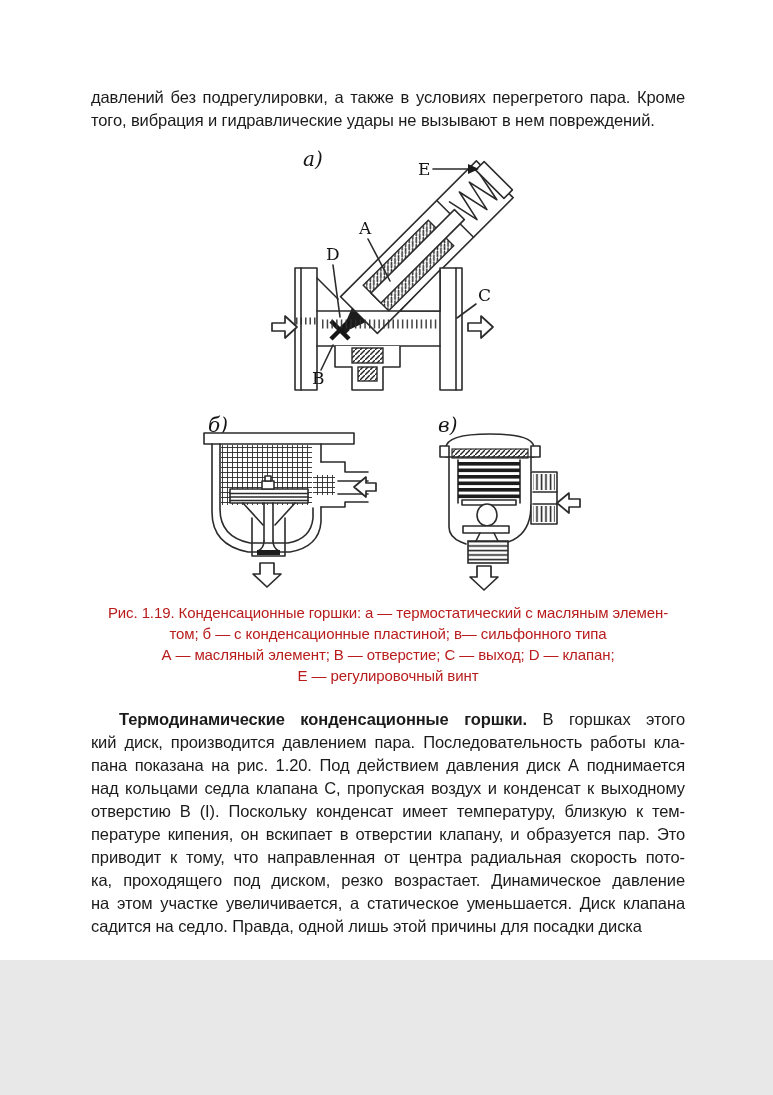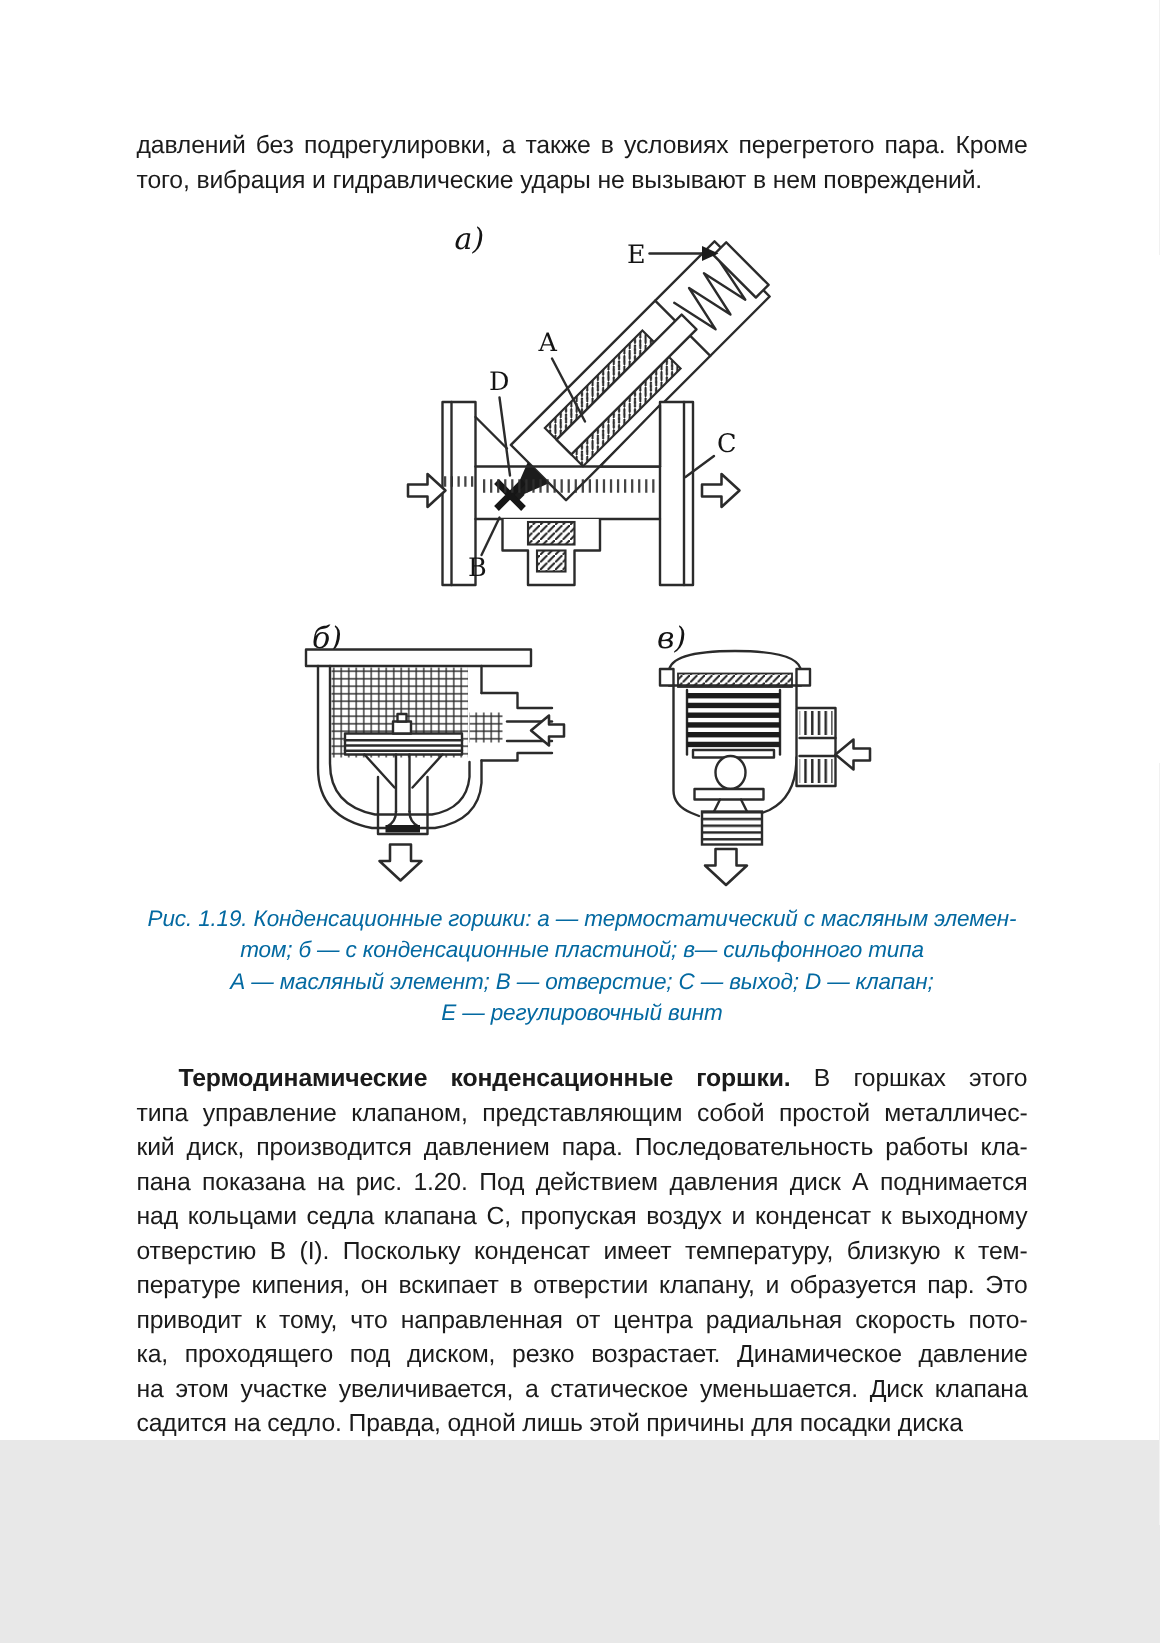"Рис. 1.19. Конденсационные горшки: а" .caption { color: #0369a1 -> #b91c1c; font-style: italic -> none }
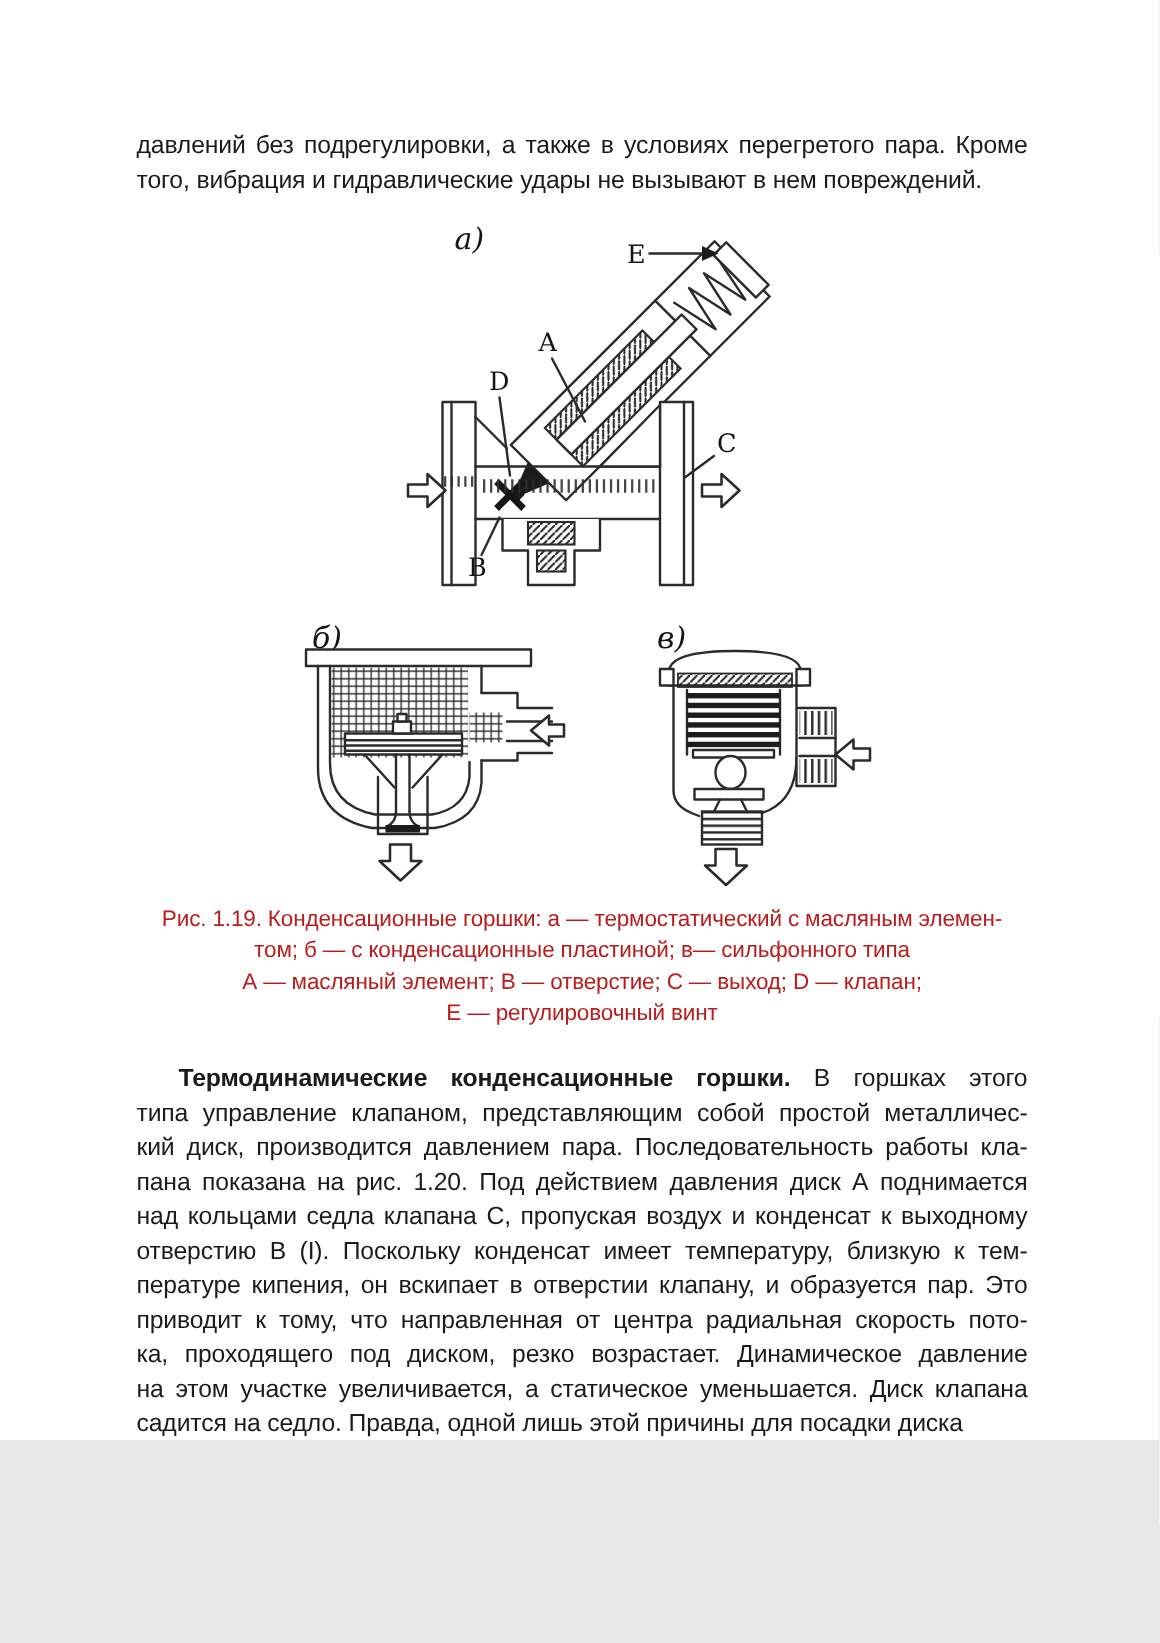"типа управление клапаном, представляющим" div.tl { html: <div>типа управление клапаном, представляющим собой простой металличес-</div> -> none }
